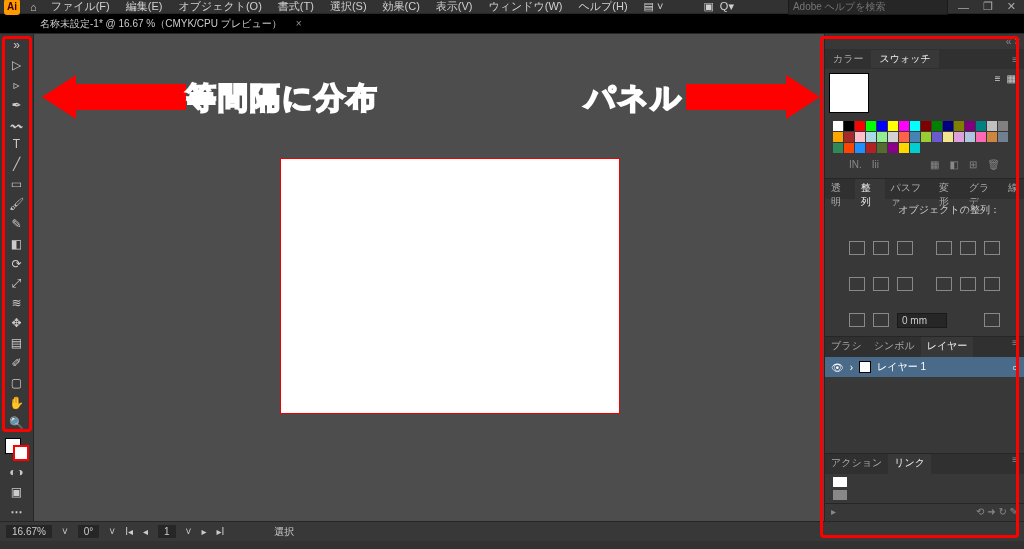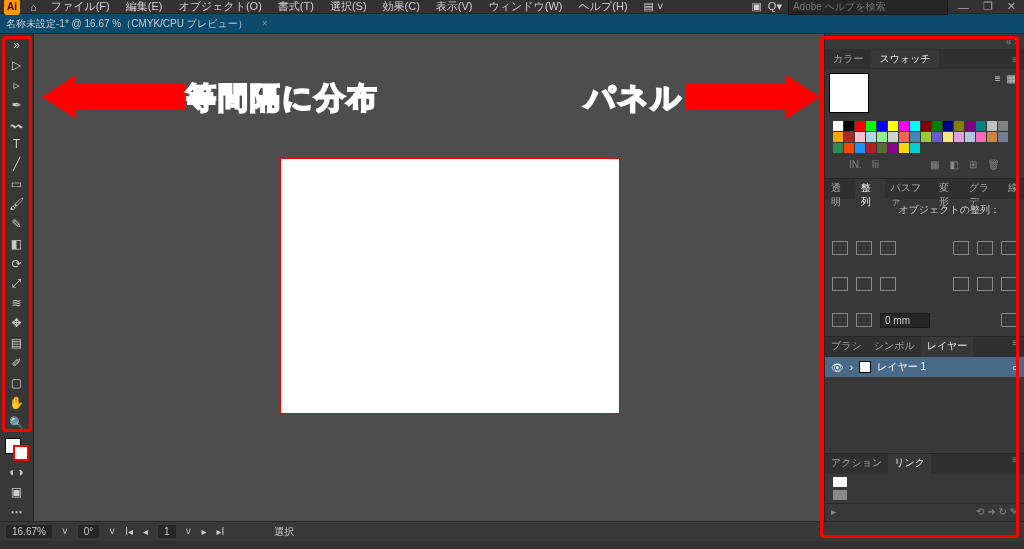"Adobe ヘルプを検索" .menubar .search-box { margin-left: none -> 48px }
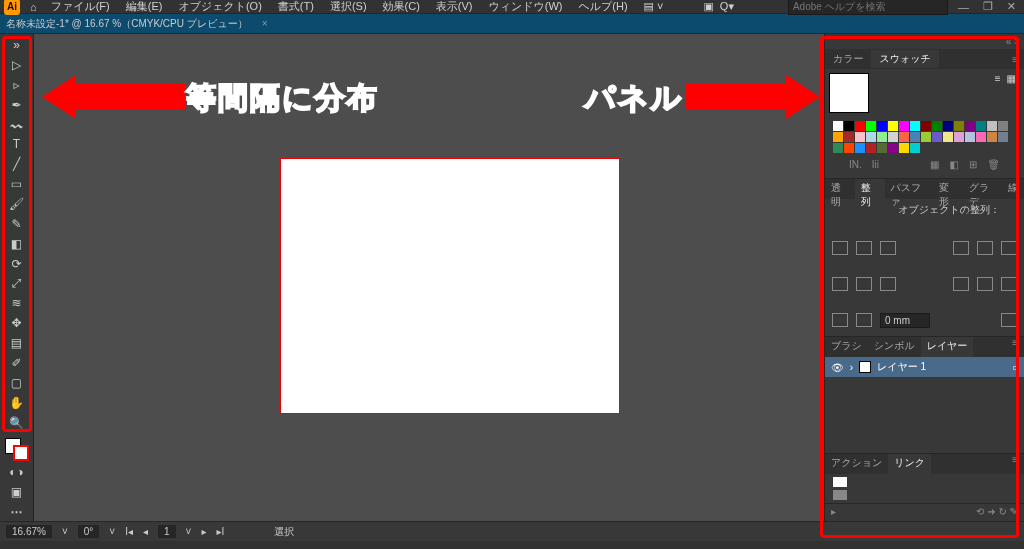"名称未設定-1* @ 16.67 %（CMYK/CPU プレビュー）" .docbar { background: #0c4a6e -> #000000; padding-left: none -> 34px }
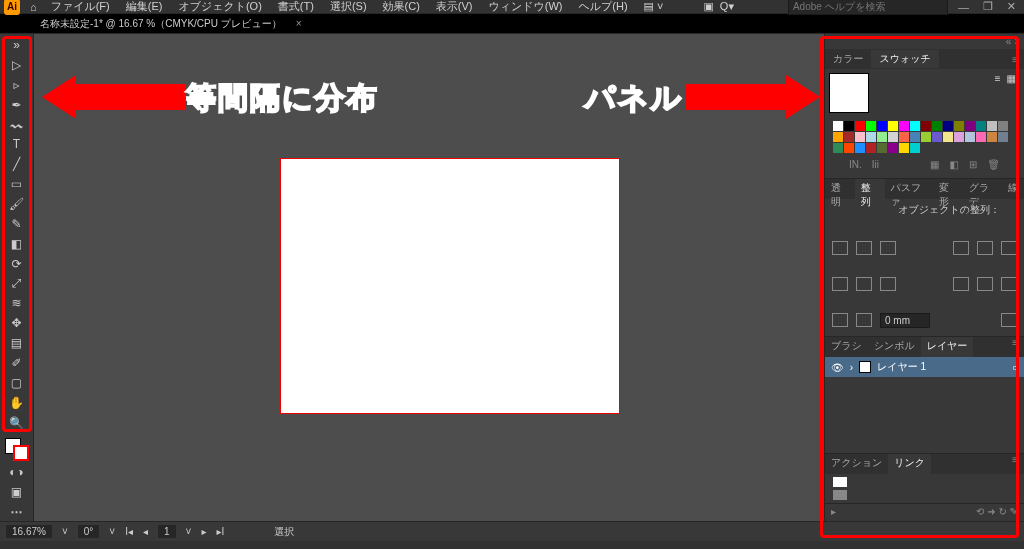"0 mm" .icon-row { padding: 2px 7px -> 2px 24px }
